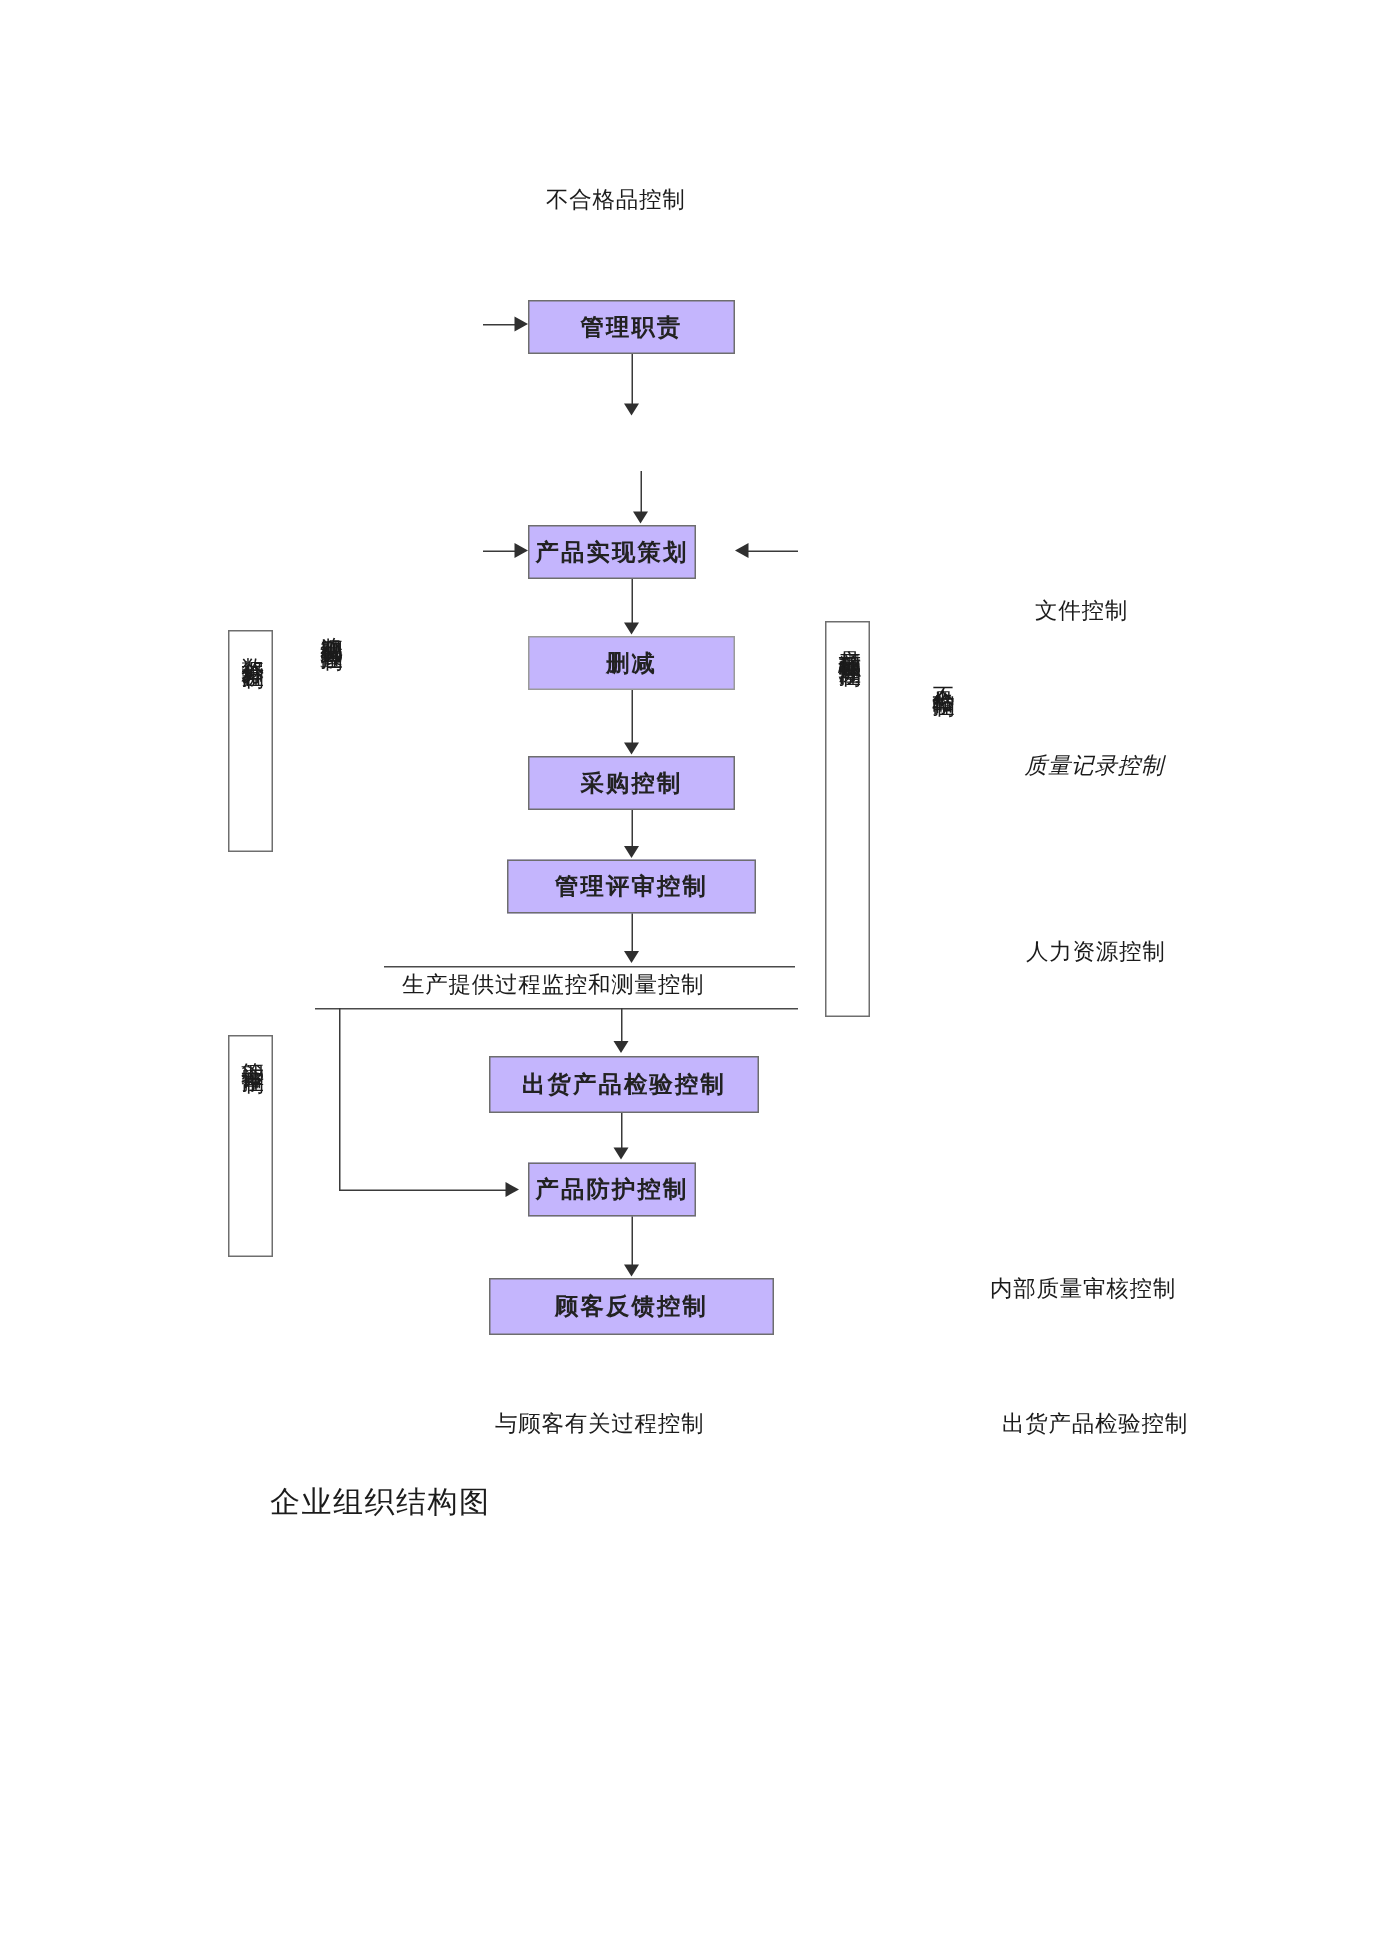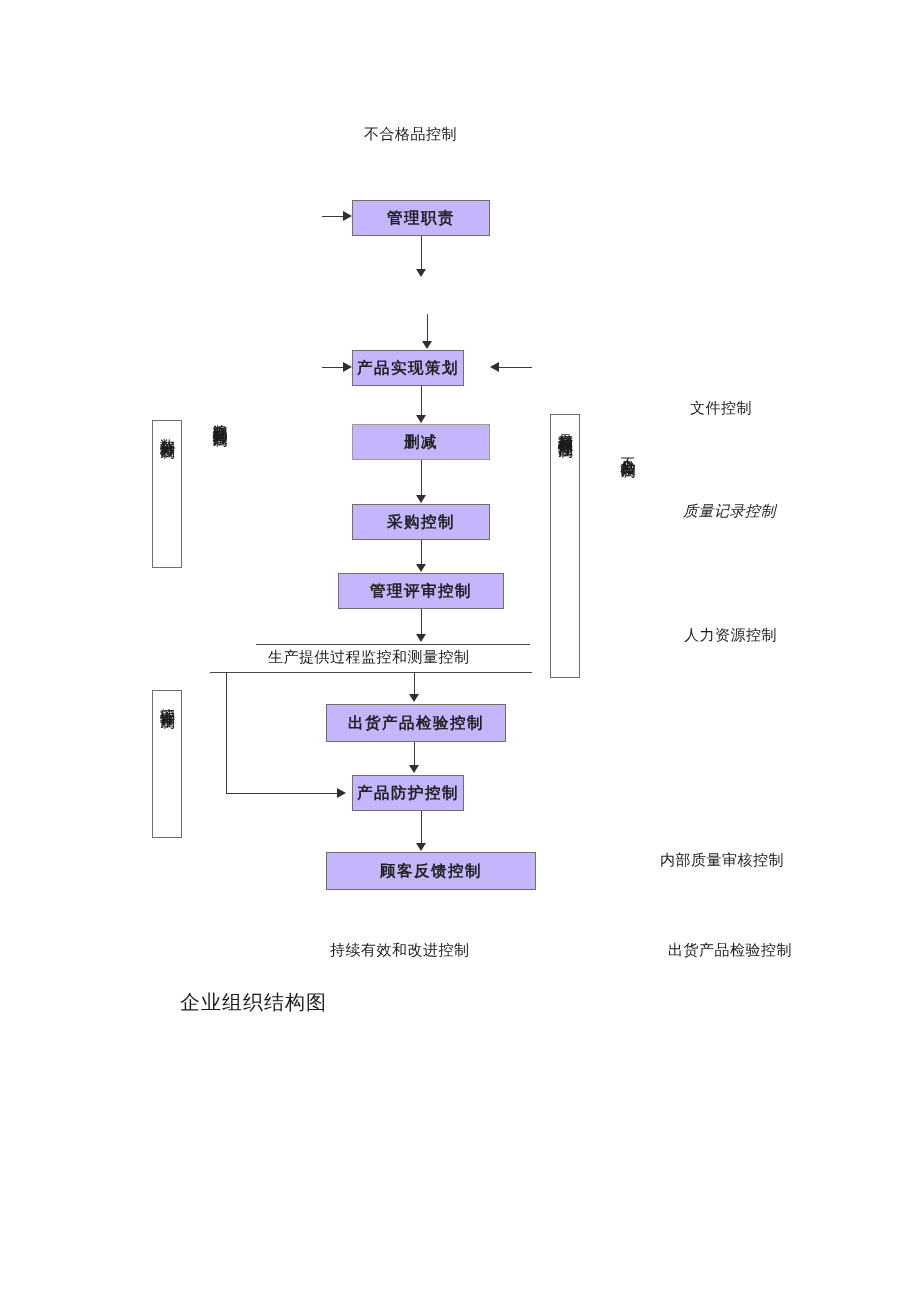"顾客反馈控制" div.node { width: 210px -> 190px }
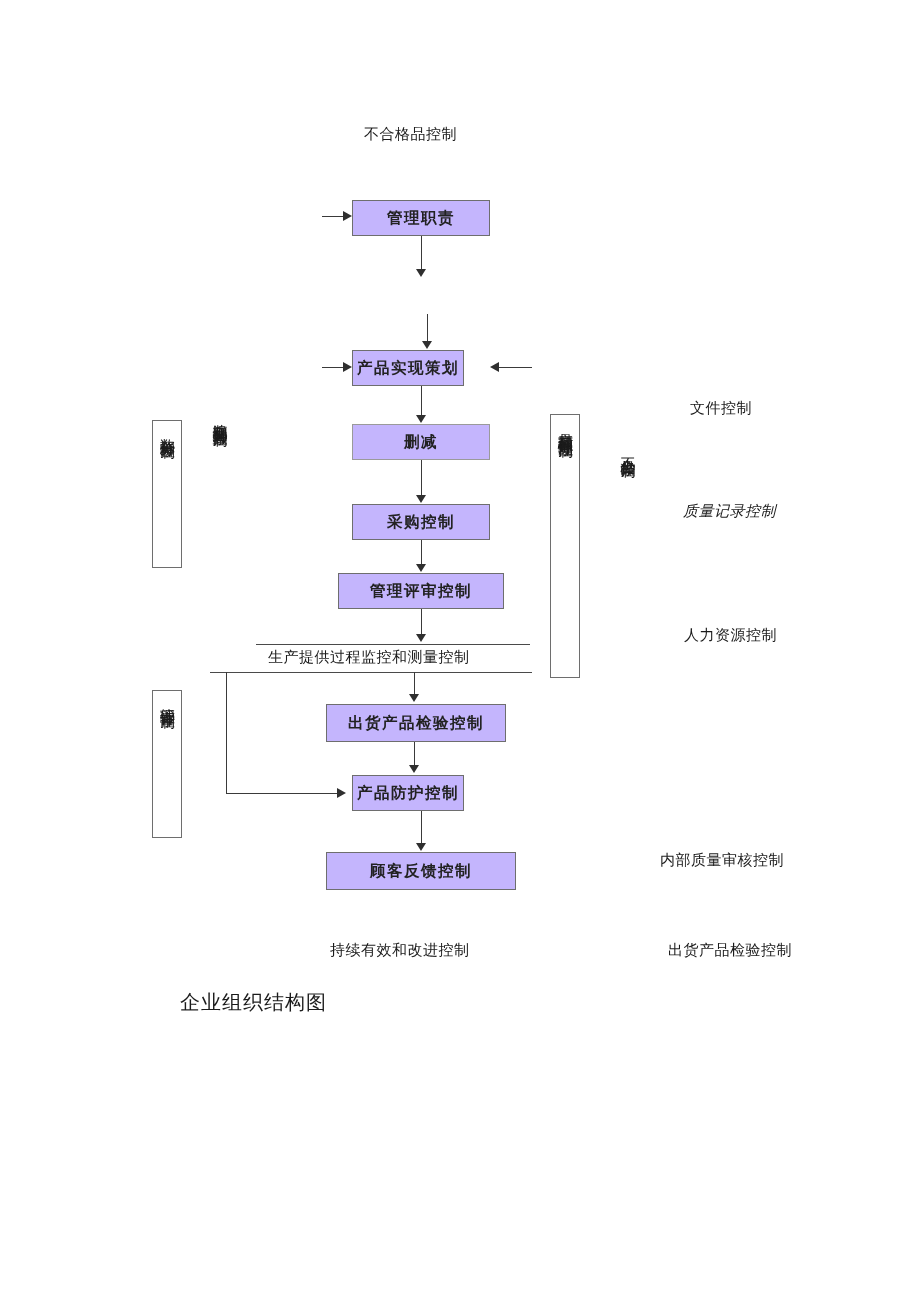"持续有效和改进控制" div.caption { text: 持续有效和改进 -> 与顾客有关过程 }
